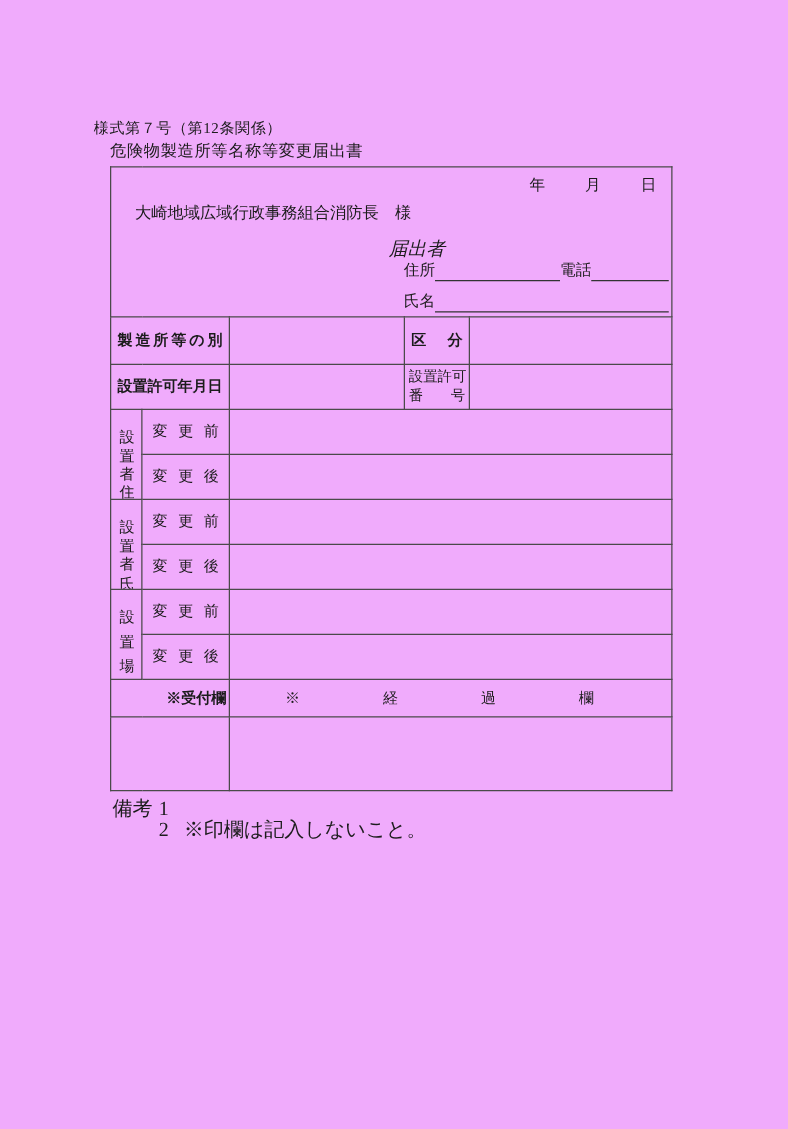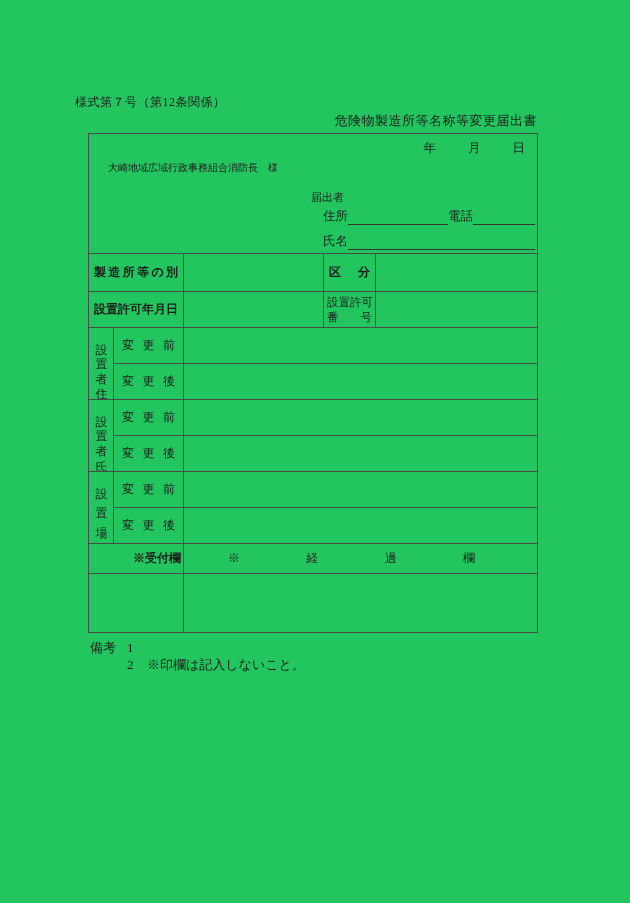"様式第７号（第12条関係）" .page { background: #22c55e -> #f0abfc }
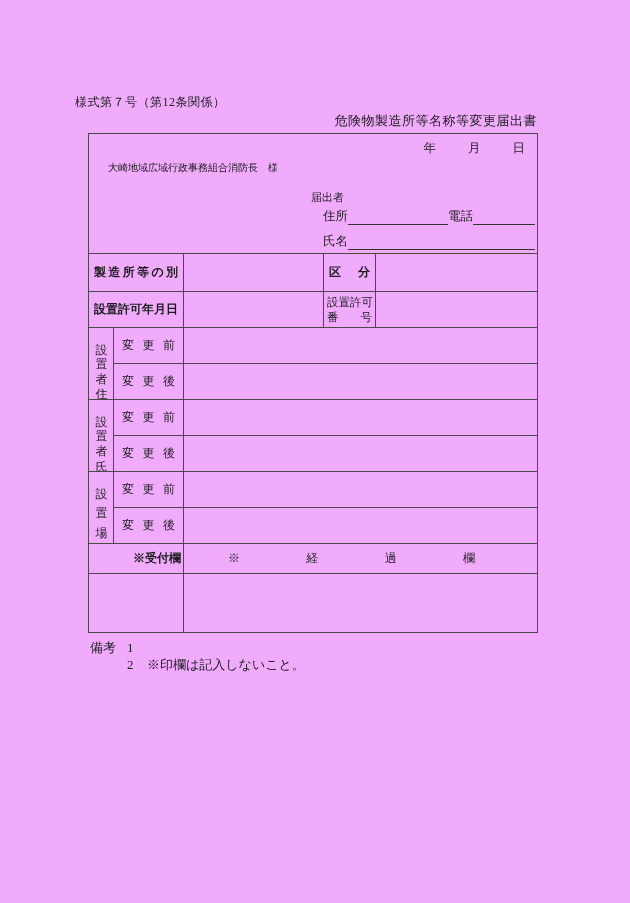"危険物製造所等名称等変更届出書" .doc-title { text-align: right -> left }
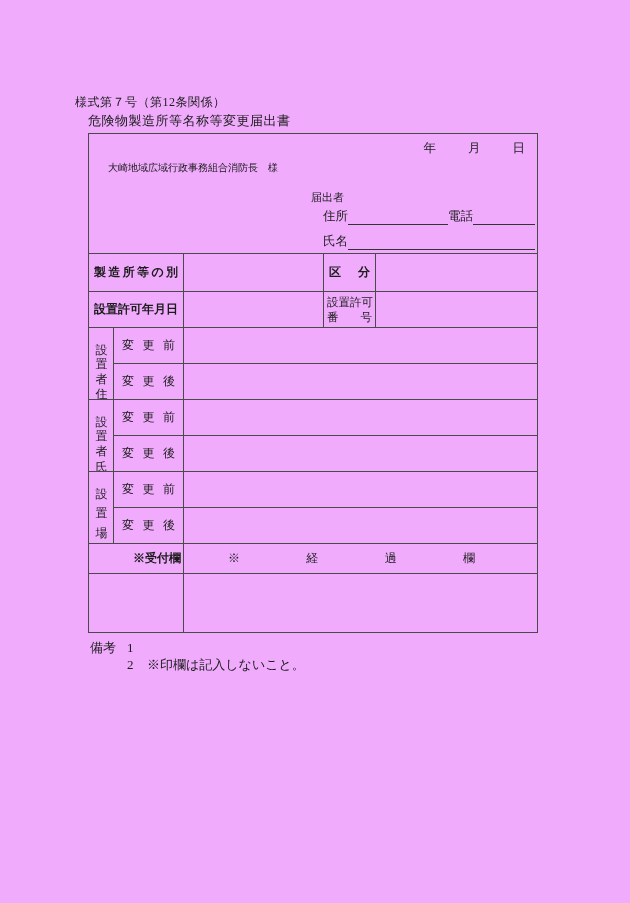"大崎地域広域行政事務組合消防長 様" .addressee { font-size: 10px -> 13px }
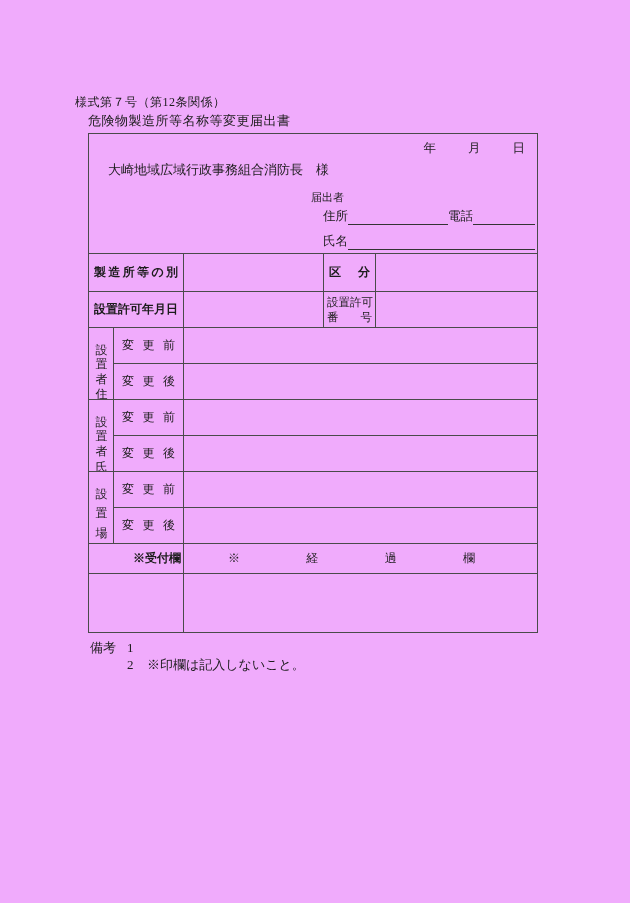"届出者" .declarant { font-size: 11px -> 15px; font-style: none -> italic }
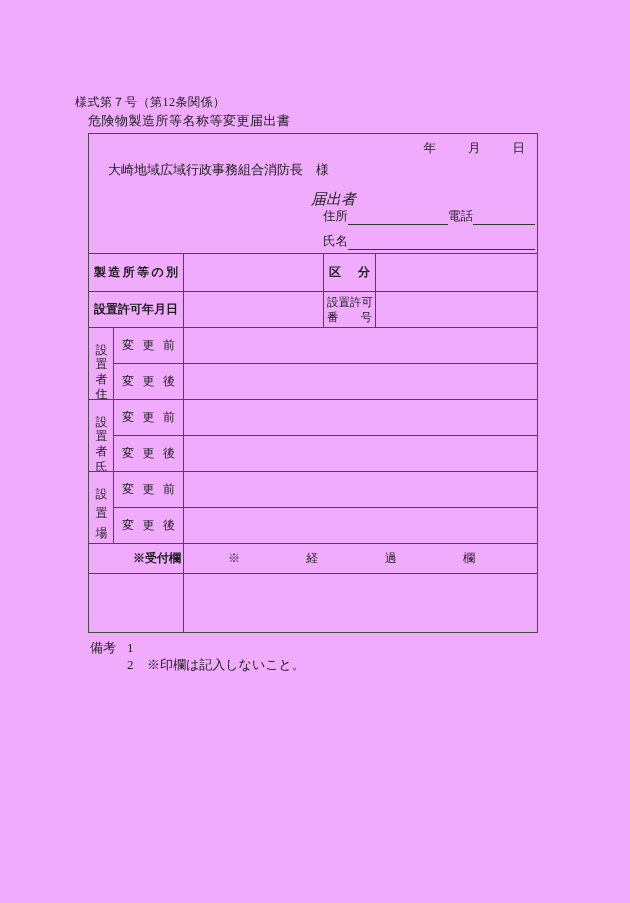"備考" .notes { font-size: 13px -> 16px }
